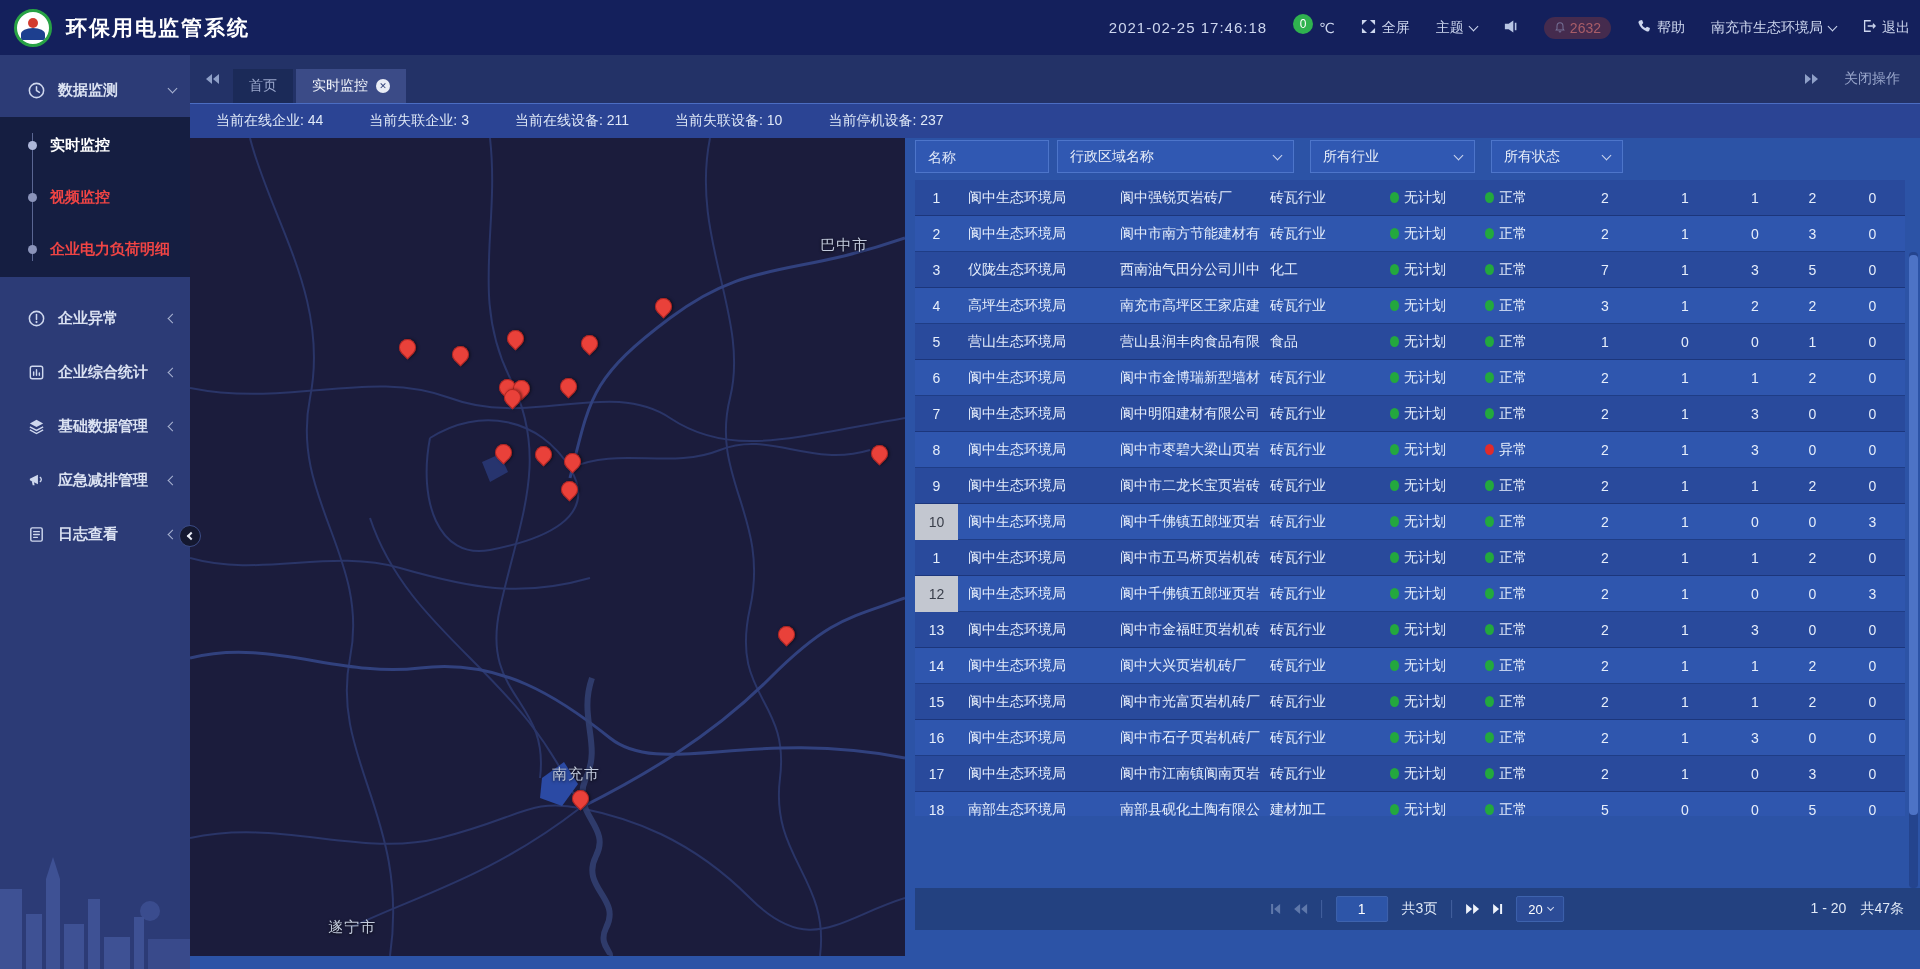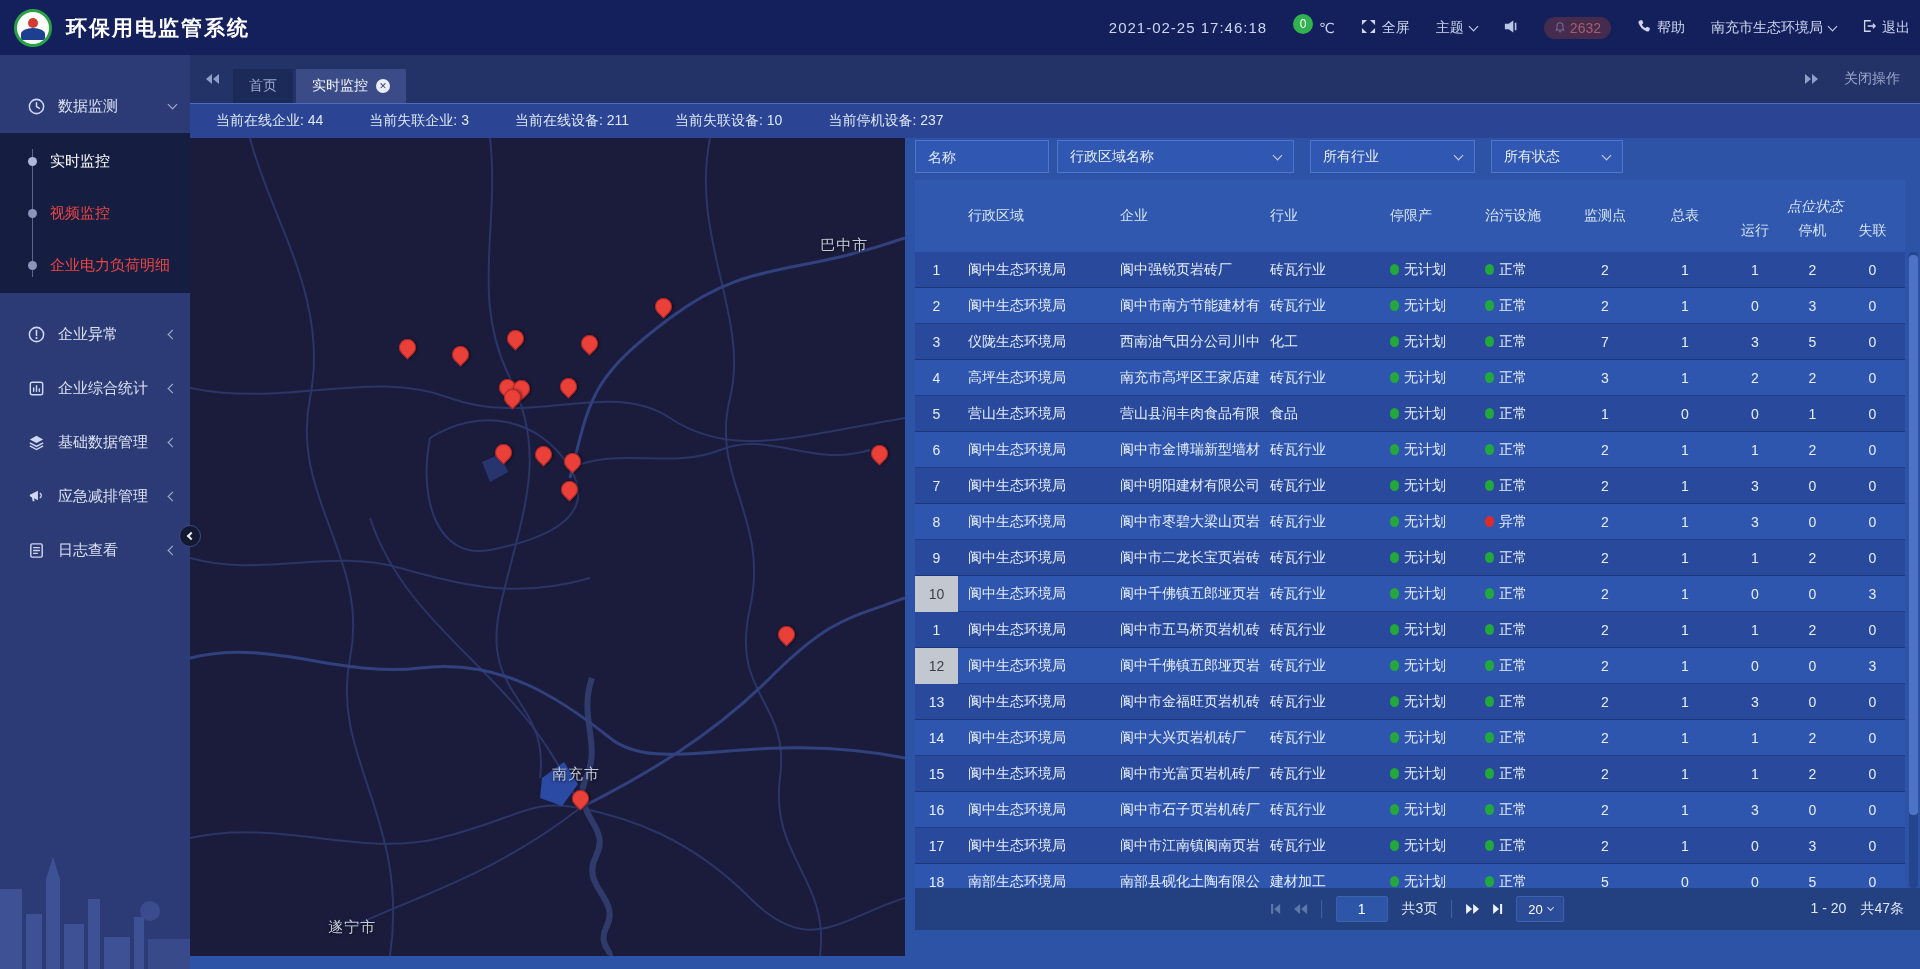"数据监测" .sidebar { font-weight: none -> bold; padding-top: 24px -> 8px }
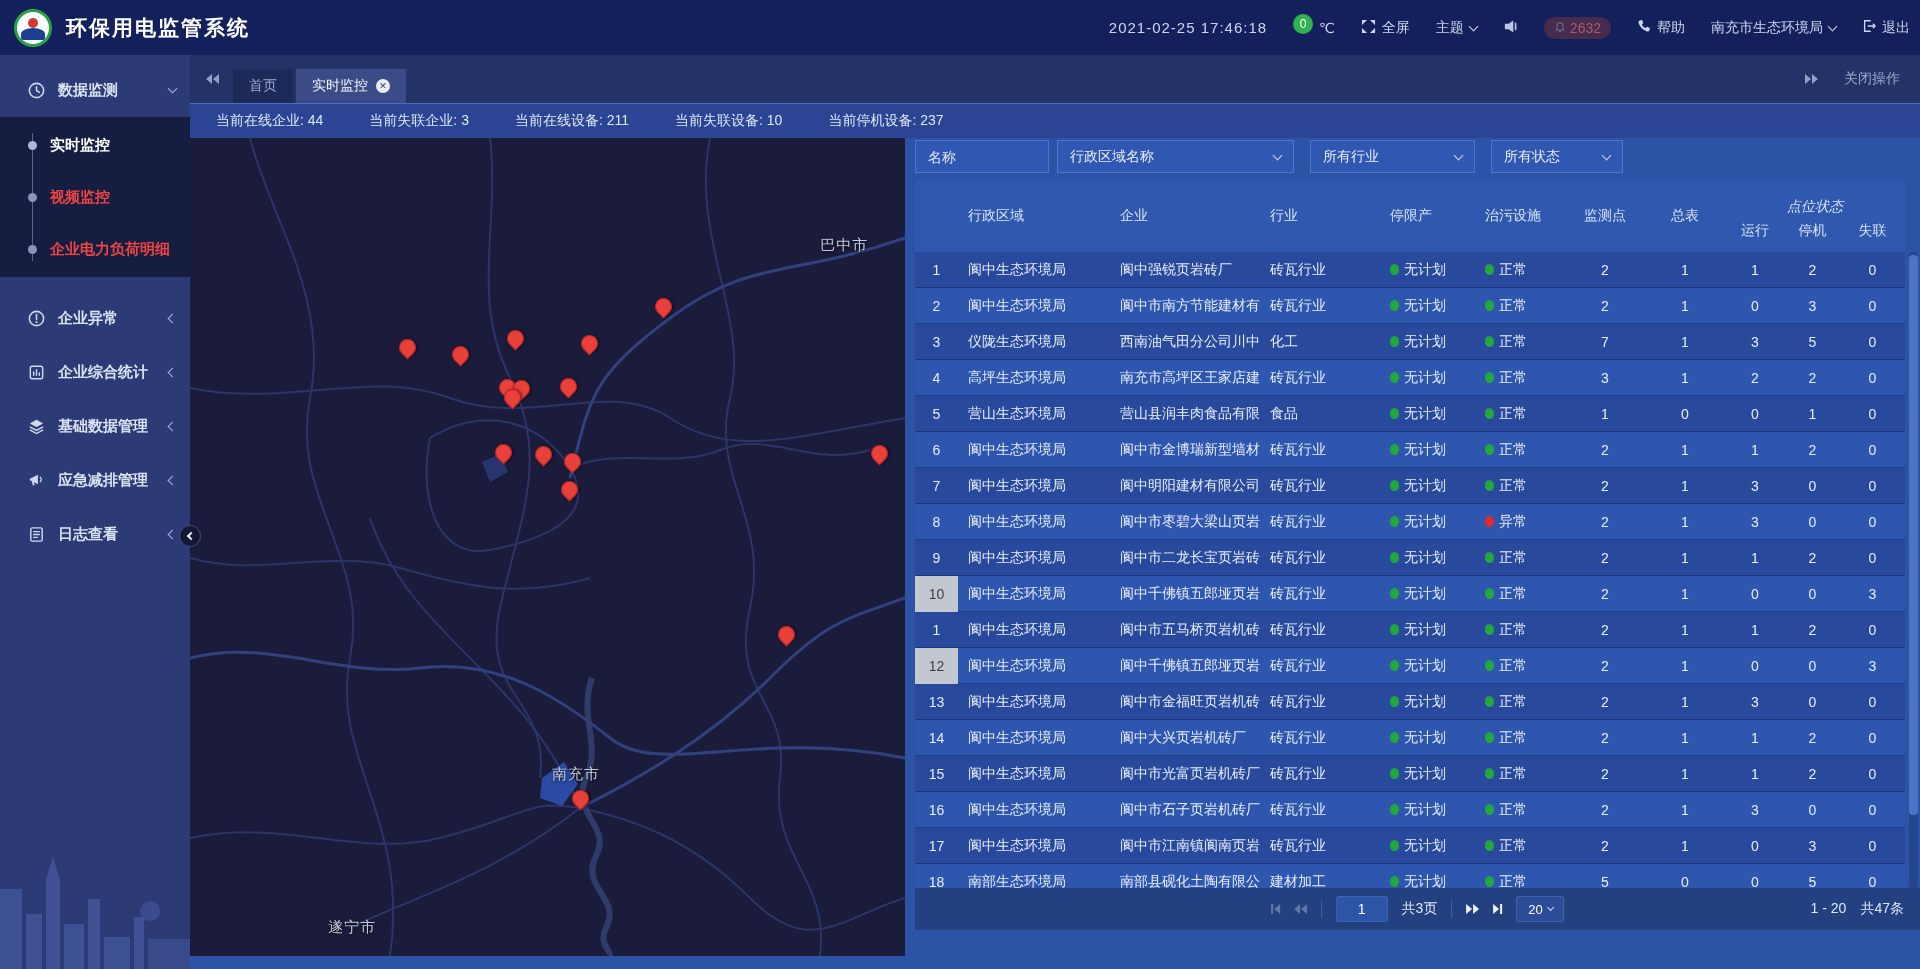"行政区域" div.thead { html: <div> <div></div> <div>行政区域</div> <div>企业</div> <div>行业</div> <div>停限产</div> <div>治污设施</div> <div>监测点</div> <div>总表</div> <div> <div>点位状态</div> <div> <div>运行</div> <div>停机</div> <div>失联</div> </div> </div> </div> -> none }
